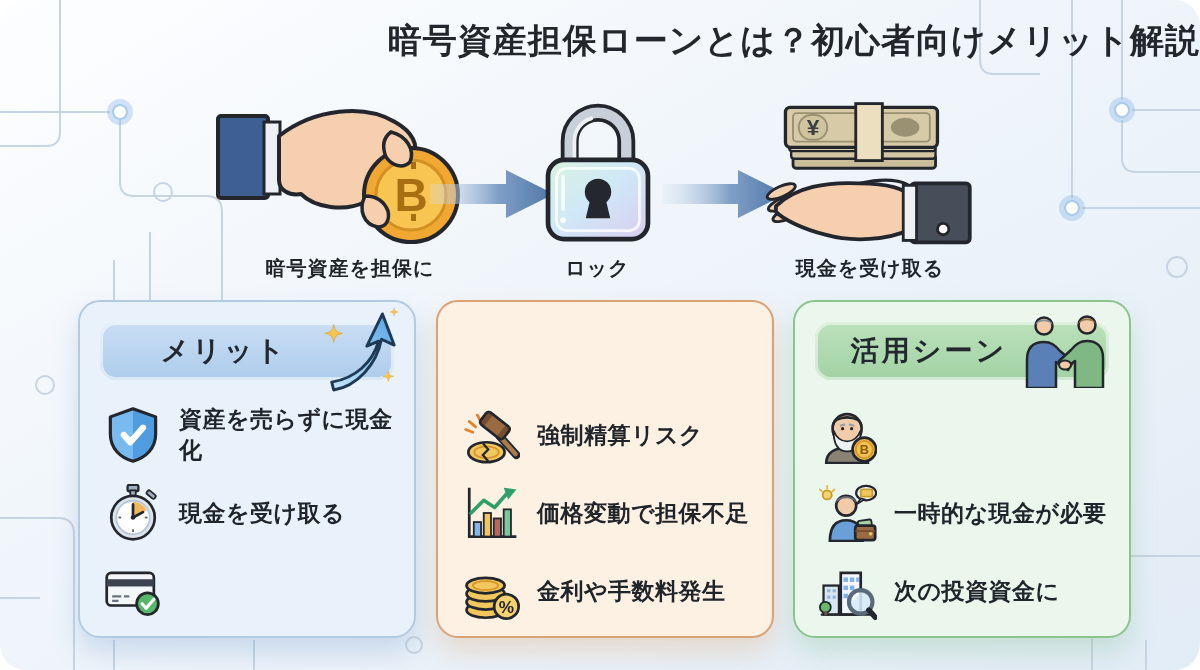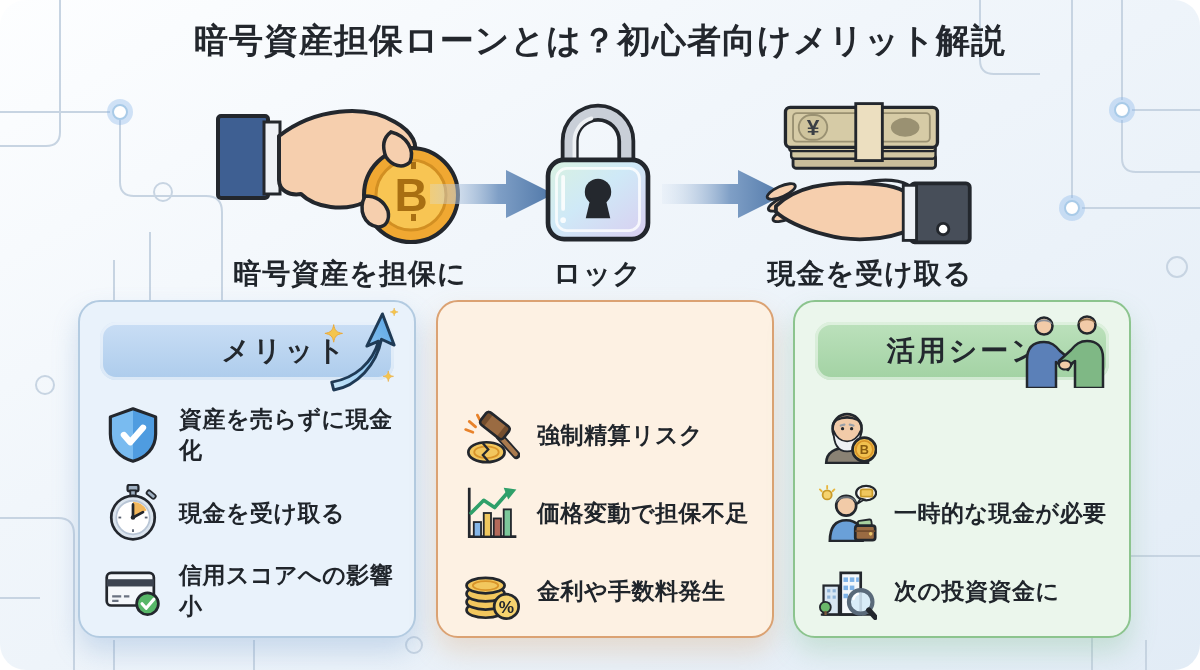"暗号資産担保ローンとは？初心者向けメリット解説" .title { text-align: center -> right }
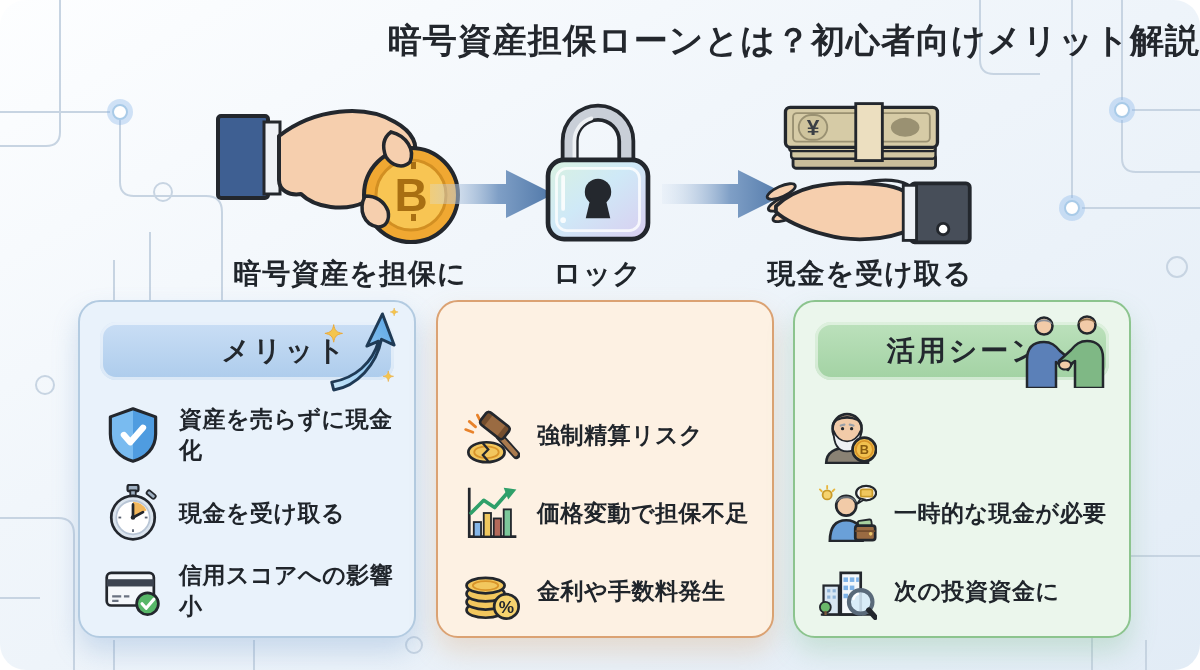"暗号資産を担保に" .fs-label { font-size: 28px -> 20px }
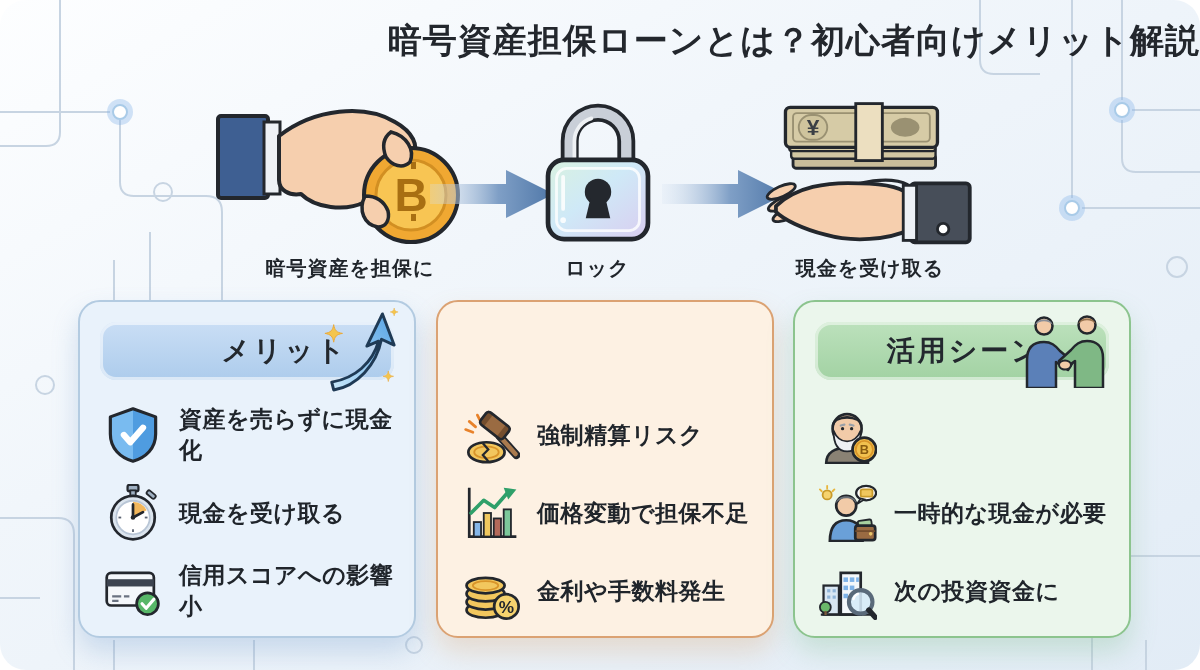"メリット" .pill { justify-content: flex-end -> center }
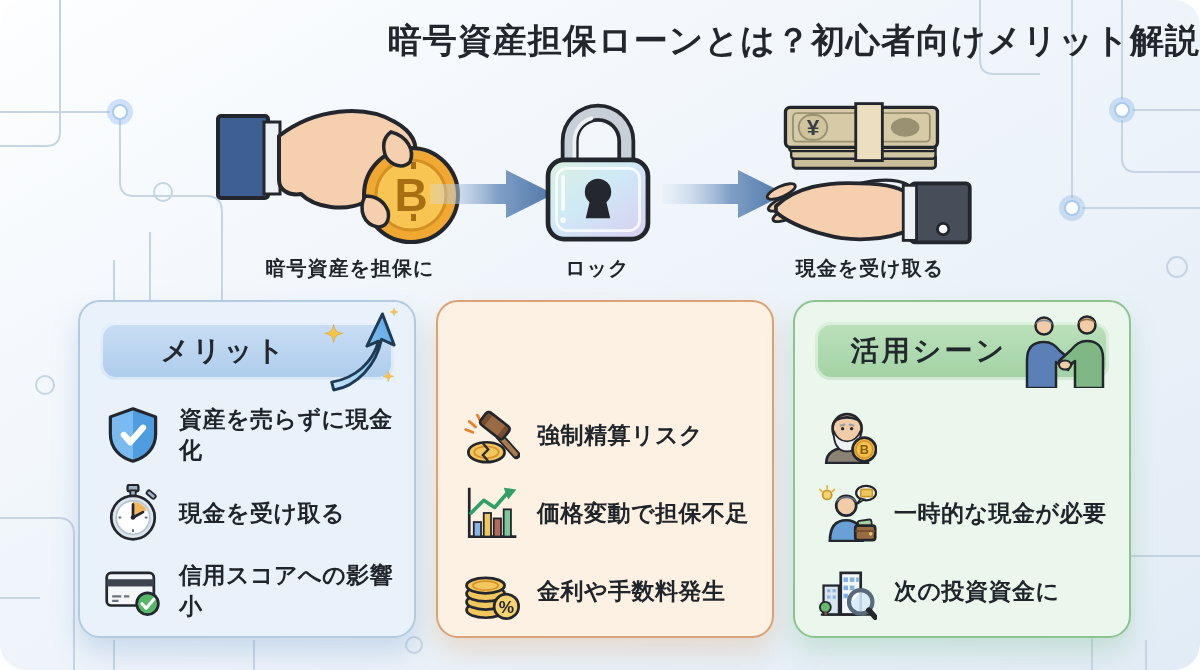"信用スコアへの影響小" span.item-label { html: <span>信用スコアへの影響小</span> -> none }
